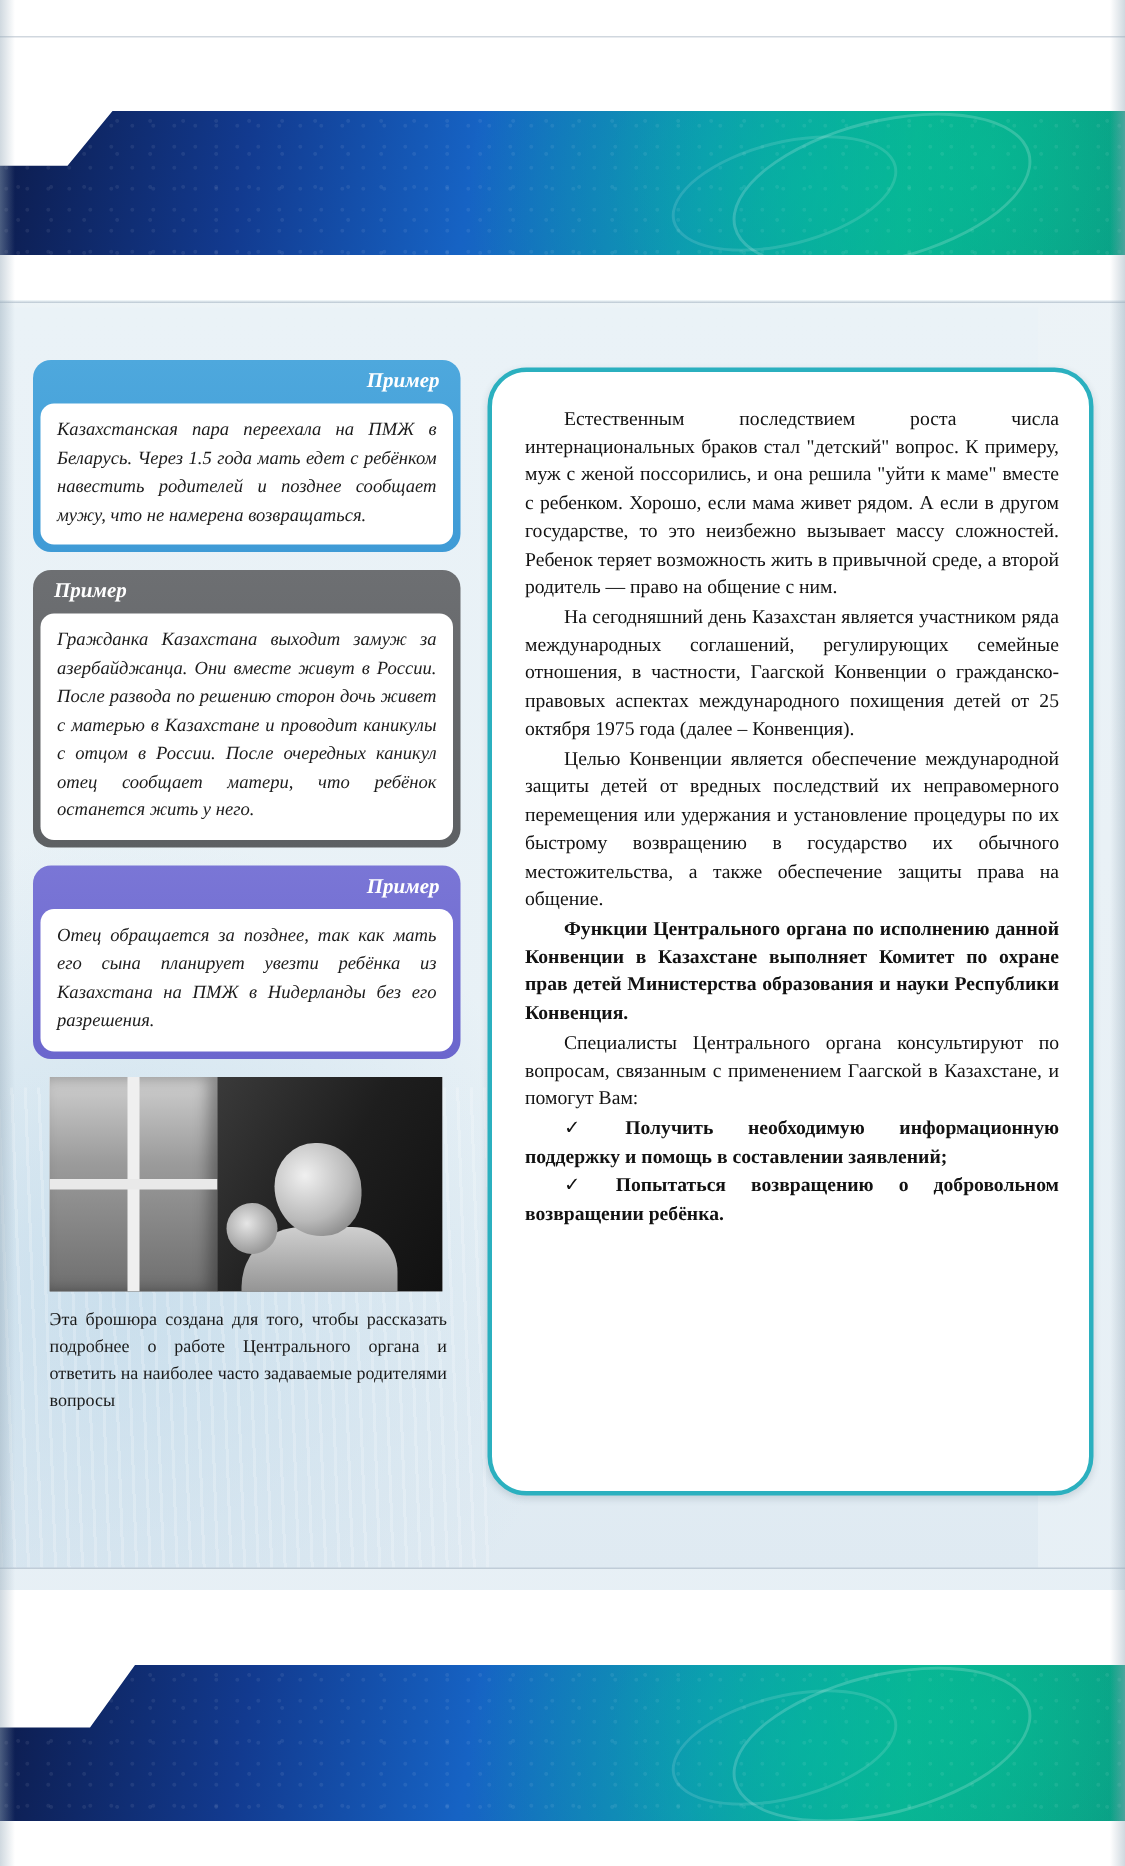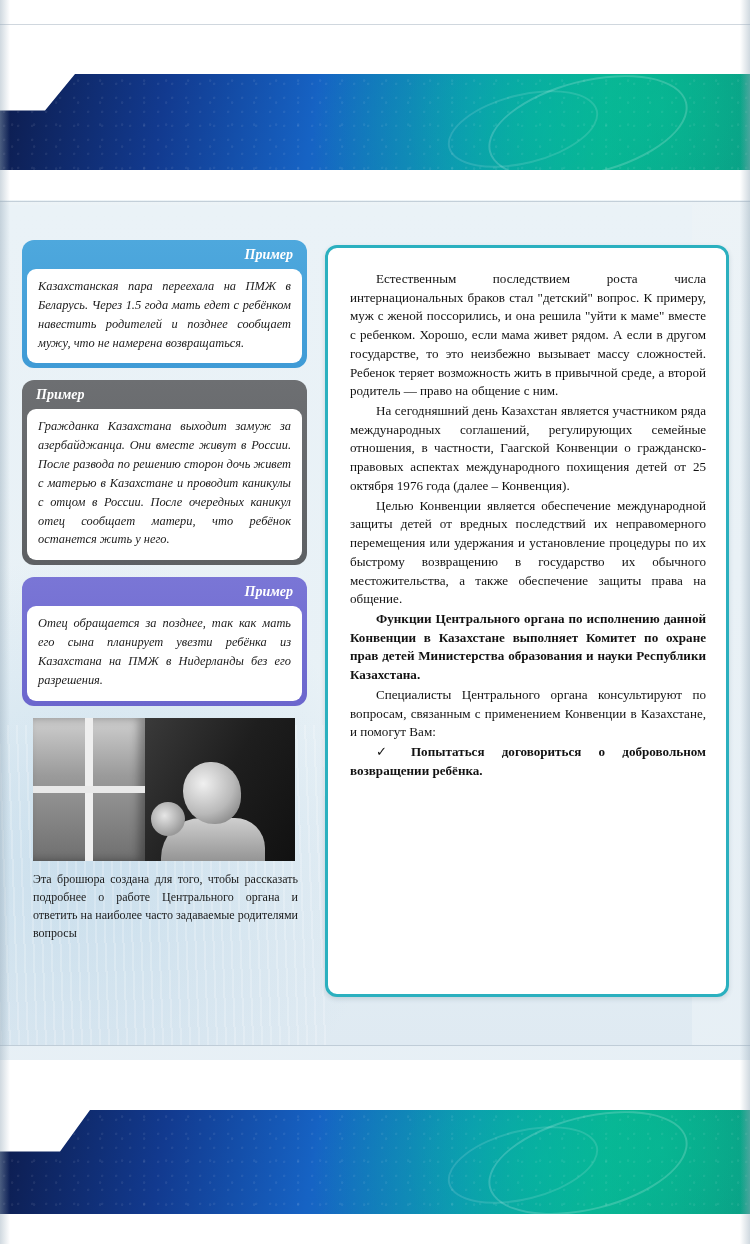"Естественным последствием роста числа" .panel-outer { border-radius: 12px -> 26px }
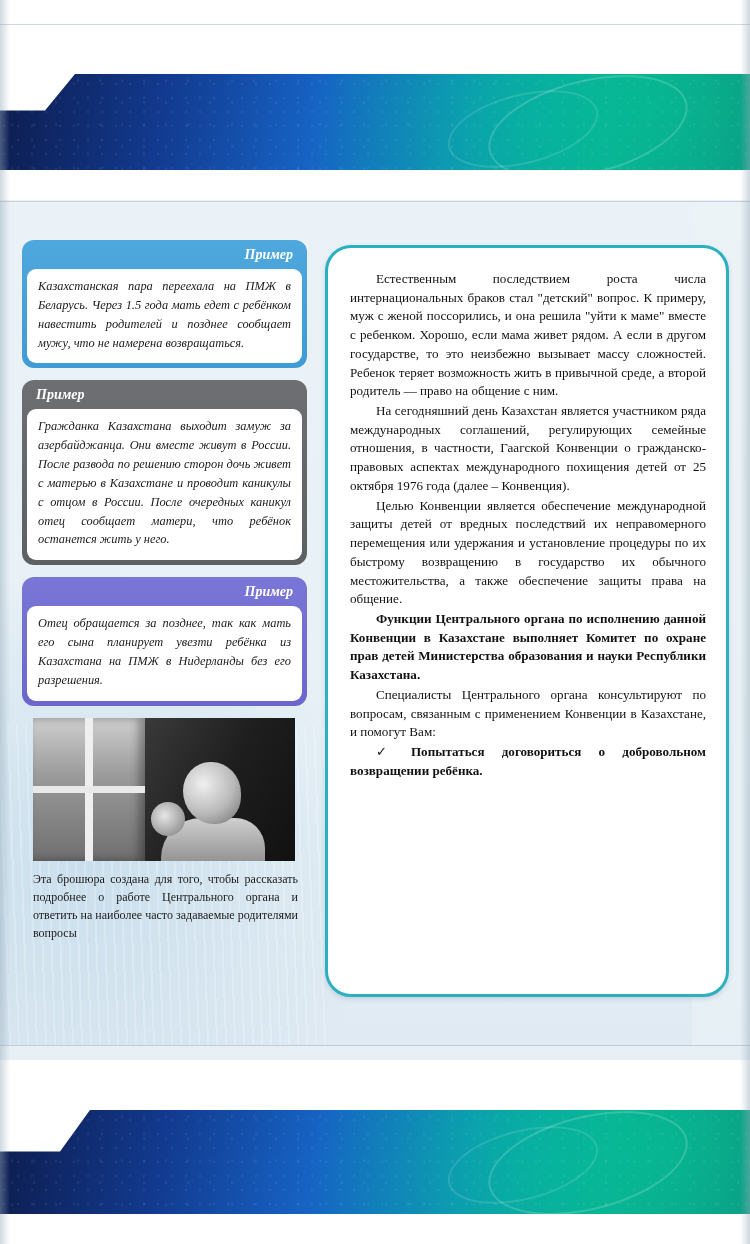"На сегодняшний день Казахстан является" p { text: 1976 -> 1975 }
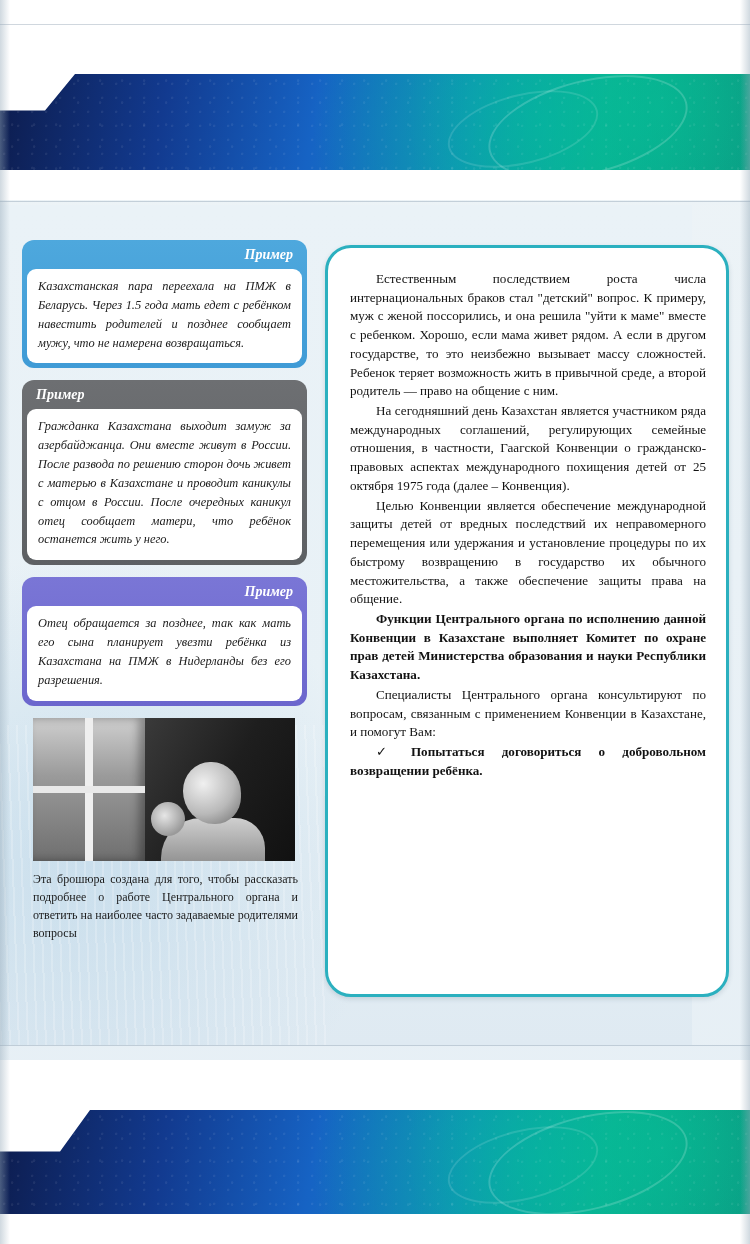"Функции Центрального органа по" p.bold { text: Казахстана -> Конвенция }
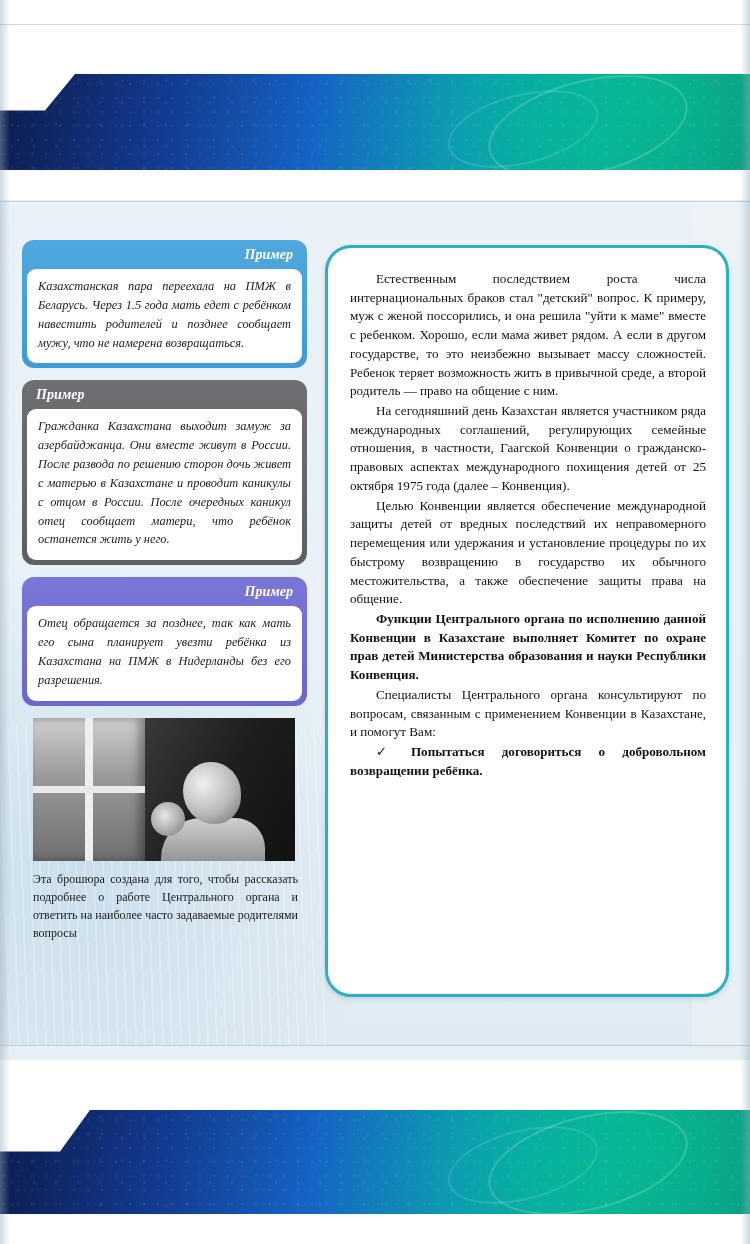"Специалисты Центрального органа" p { text: Конвенции -> Гаагской }
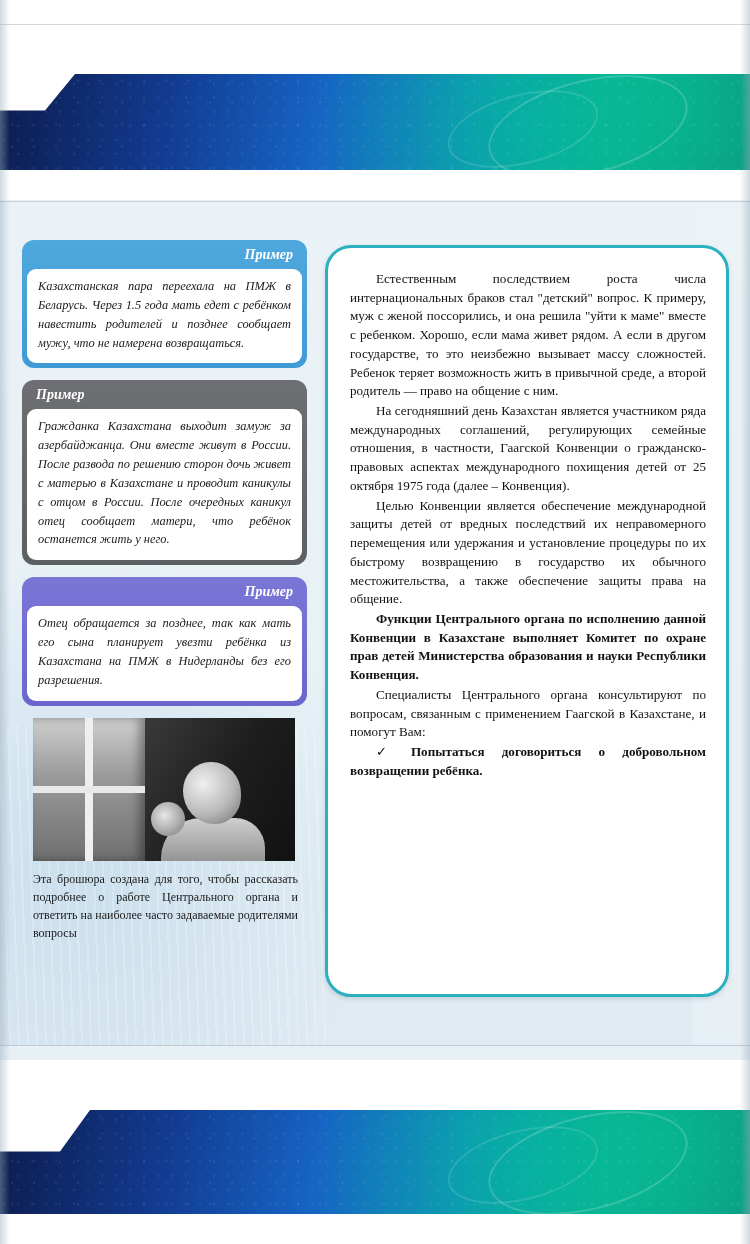"✓ Получить необходимую информационную" p.bullet-line { html: none -> <p><span>✓</span><span>Получить необходимую информационную поддержку и помощь в составлении заявлений;</span></p> }
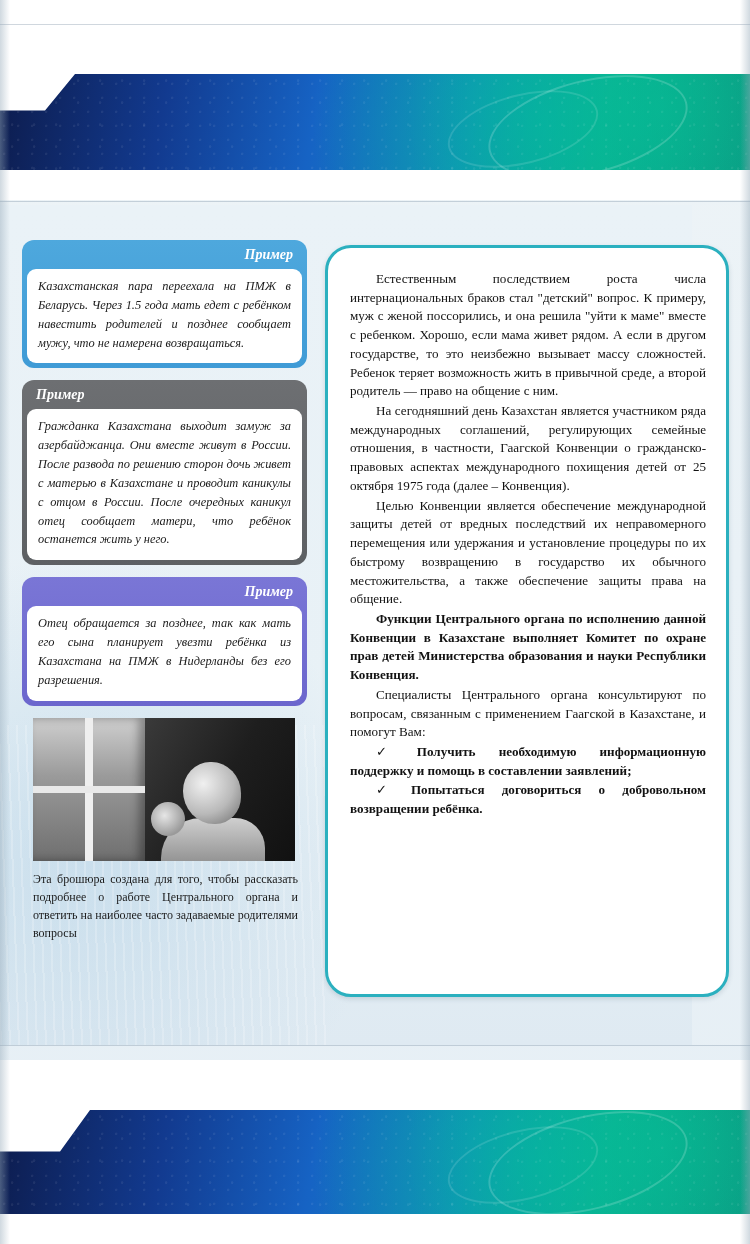"Попытаться договориться о добровольном" span { text: договориться -> возвращению }
